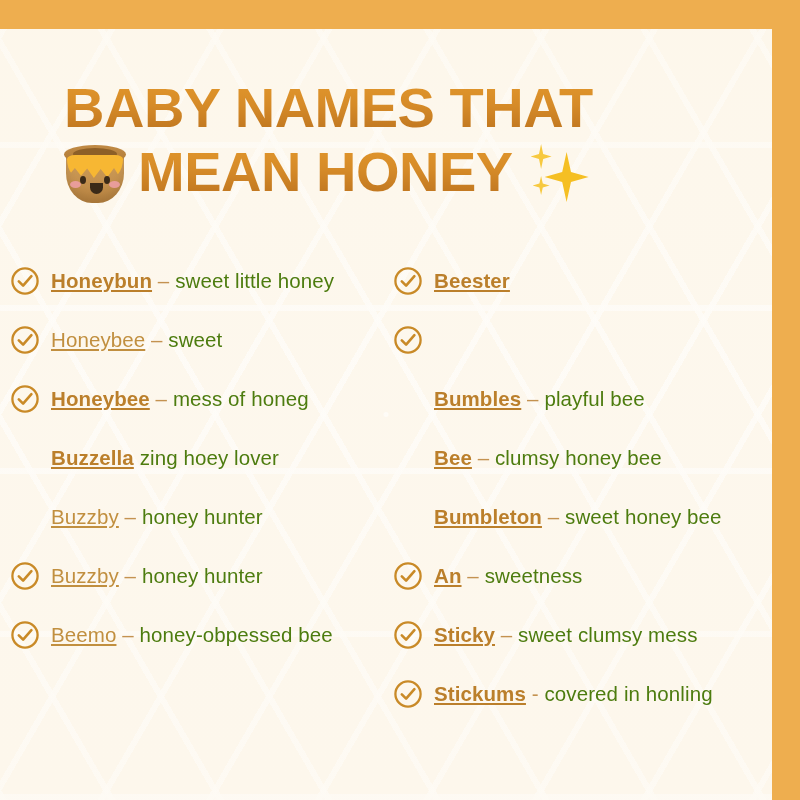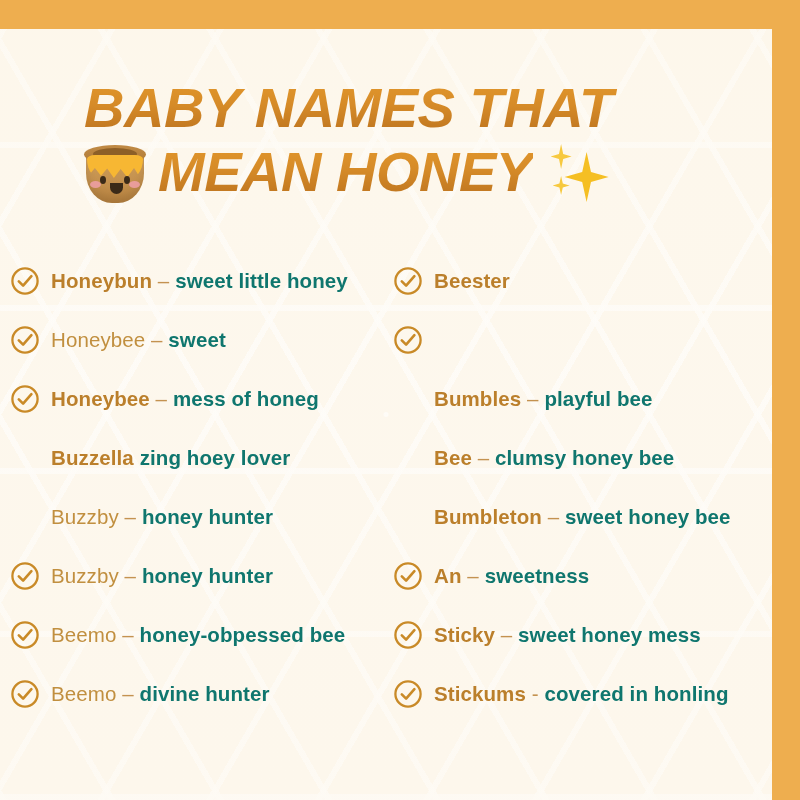"BABY NAMES THAT" #headline { font-style: italic -> none; padding: 48px 26px 0 84px -> 48px 26px 0 64px }
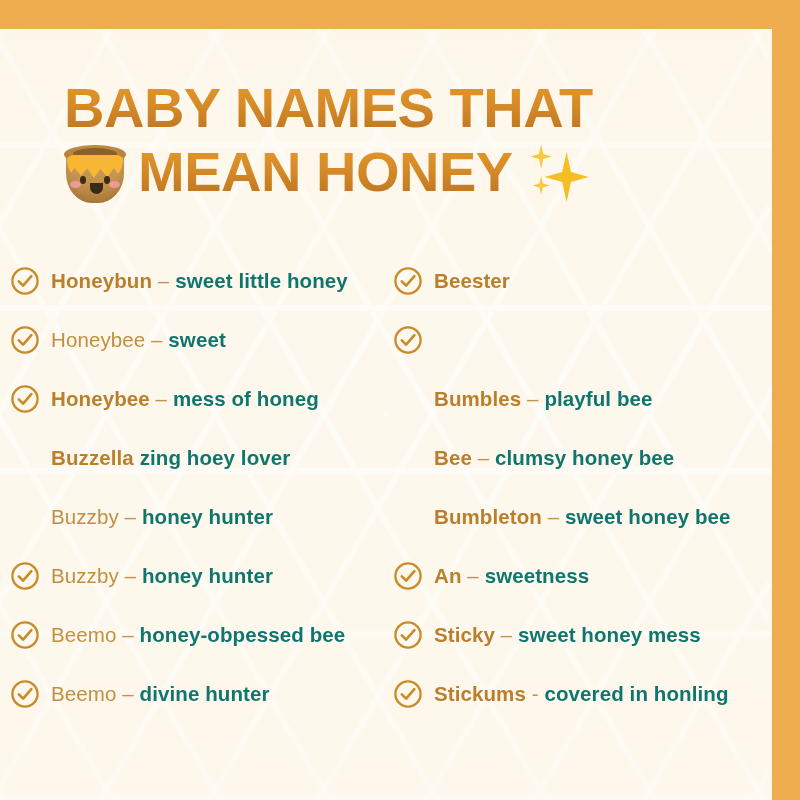"Honeybun" .entry .name { text-decoration: none -> underline }
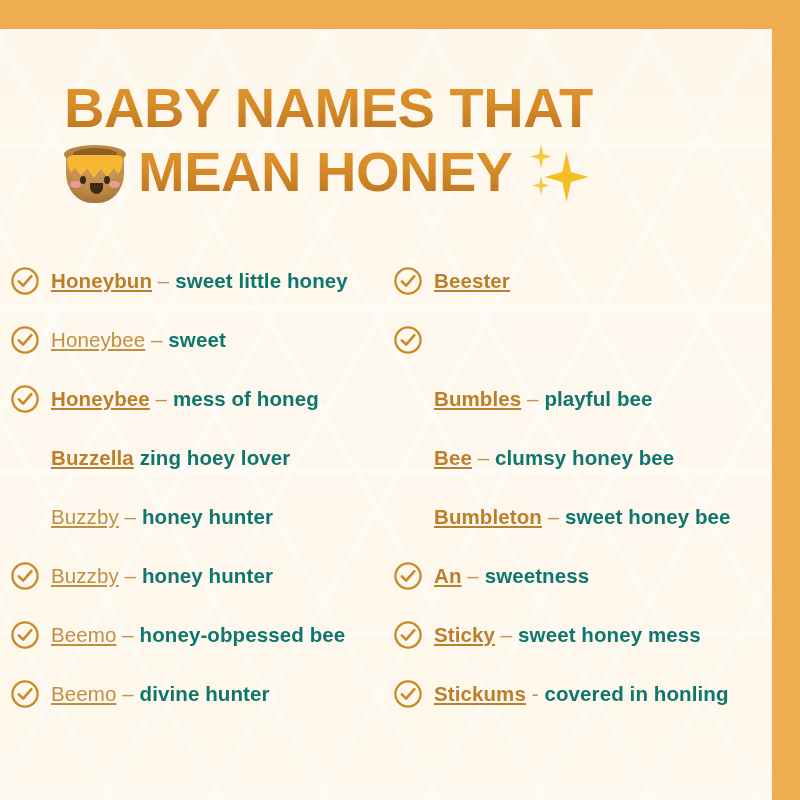"sweet little honey" .entry .meaning { color: #0f766e -> #4d7c0f; font-weight: bold -> normal }
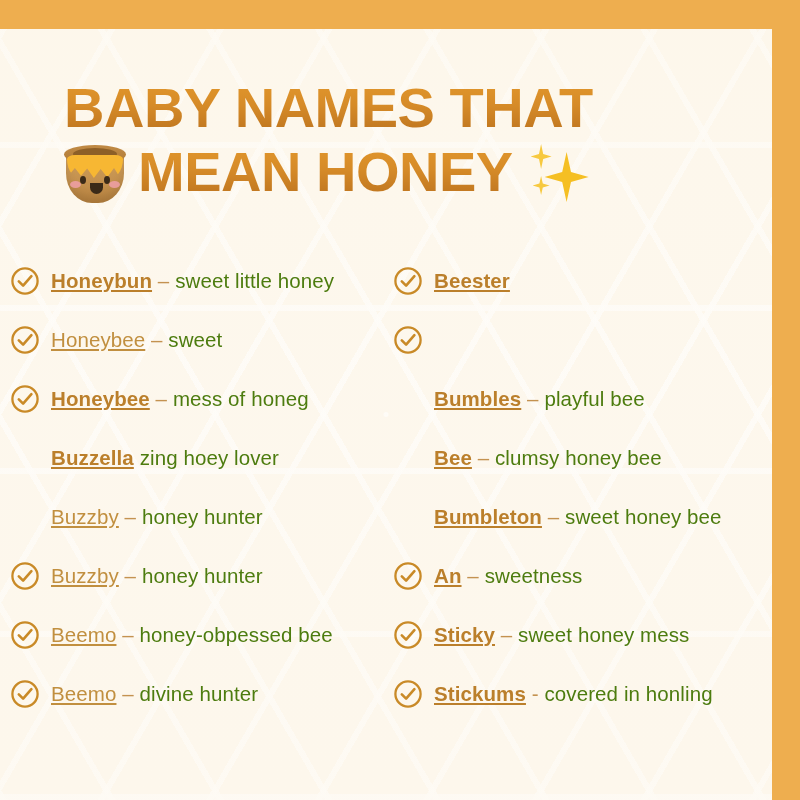"sweet honey mess" span.meaning { text: honey -> clumsy }
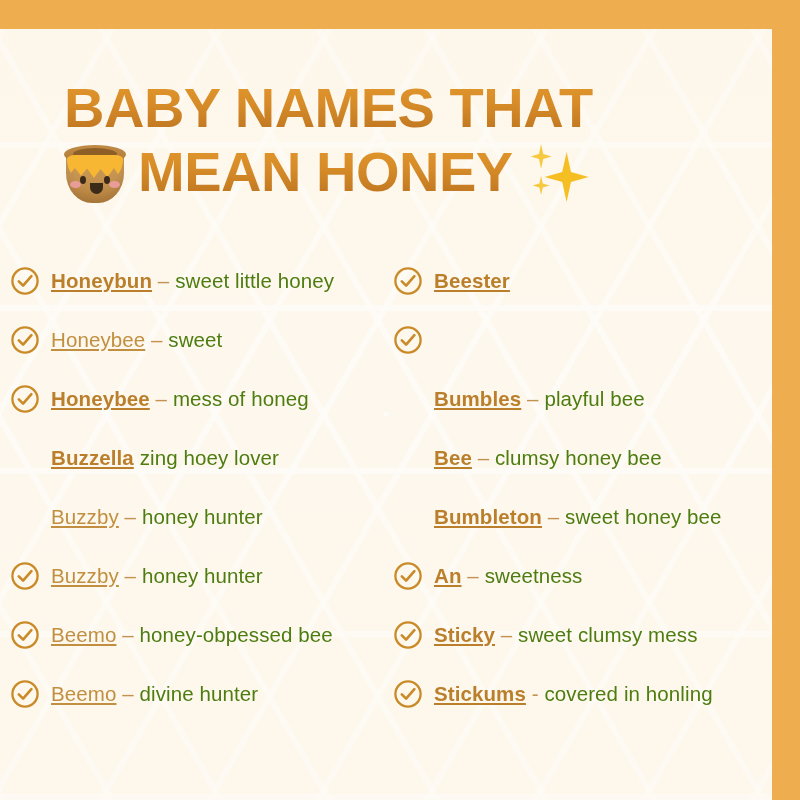"Beemo – divine hunter" div.row { html: <div> <span> <svg> <circle></circle> <path></path> </svg> </span> <span><span>Beemo</span><span> – </span><span>divine hunter</span></span> </div> -> none }
